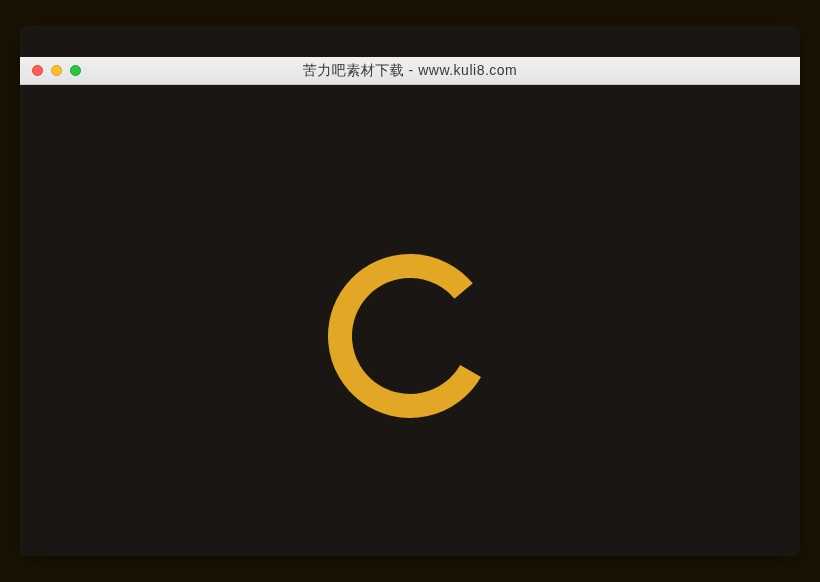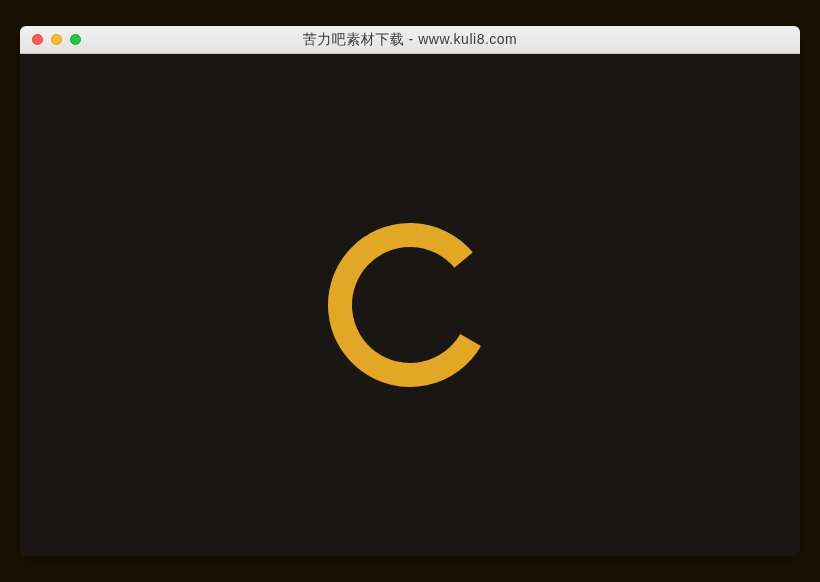"苦力吧素材下载 - www.kuli8.com" .titlebar { margin-top: none -> 31px }
